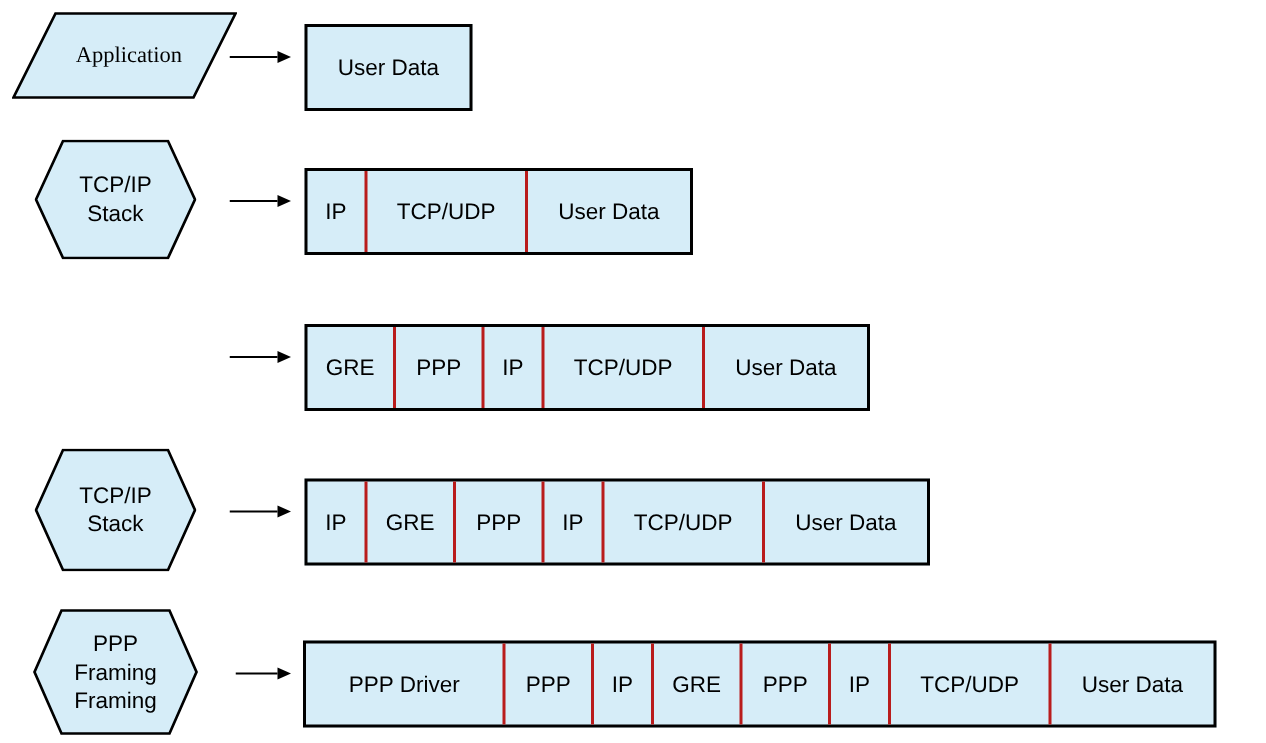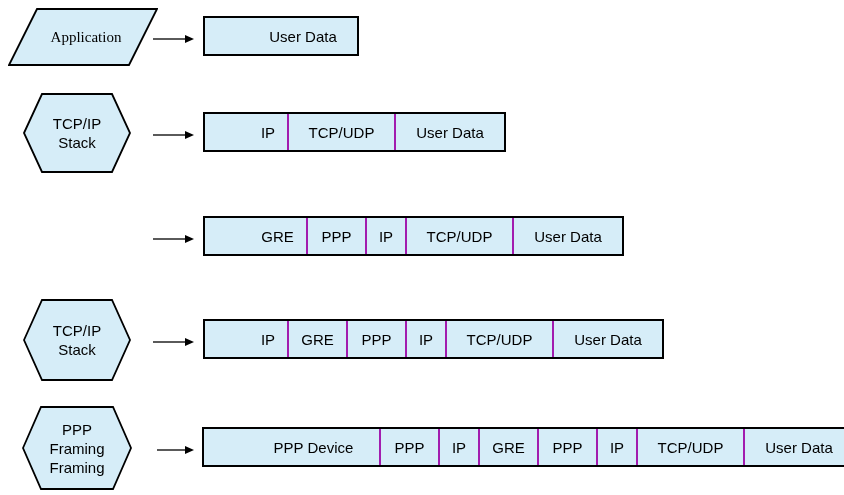"User Data" .packet { height: 40px -> 58px; padding-left: 44px -> none }
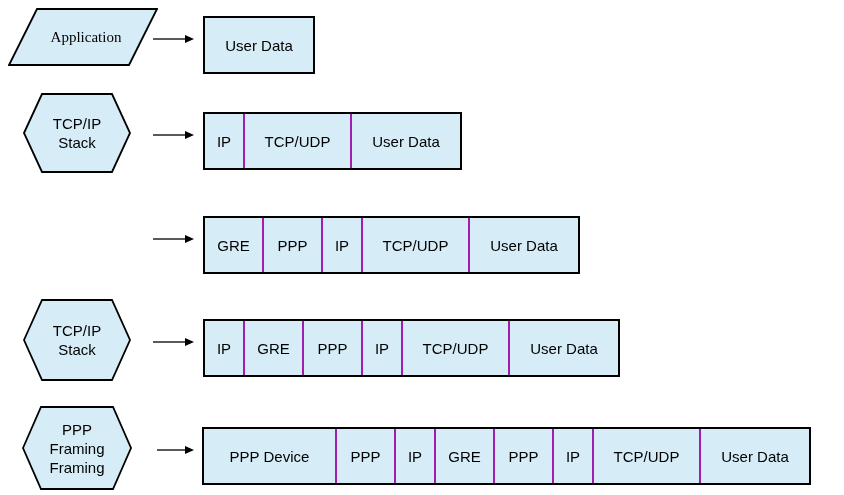"IP" .cell { border-right: 2px solid #a21caf -> 2px solid #b91c1c }
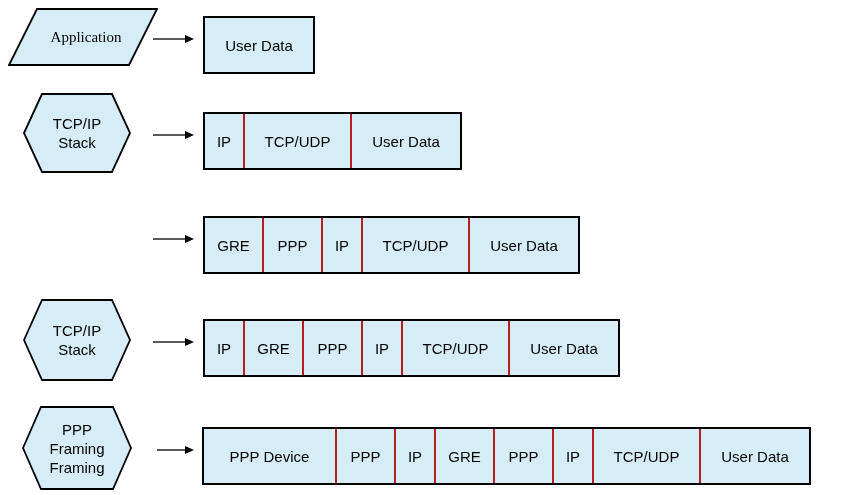"PPP Device" div.cell { text: Device -> Driver }
